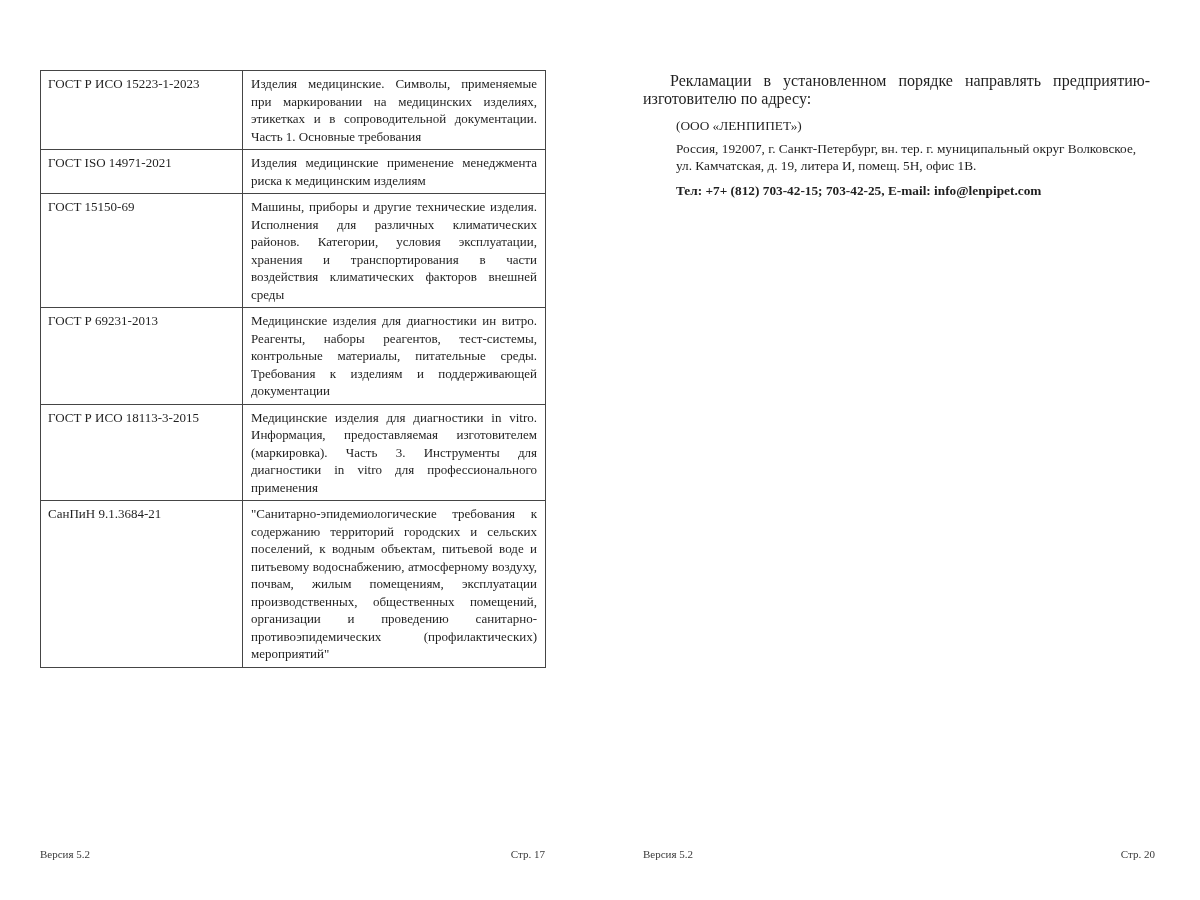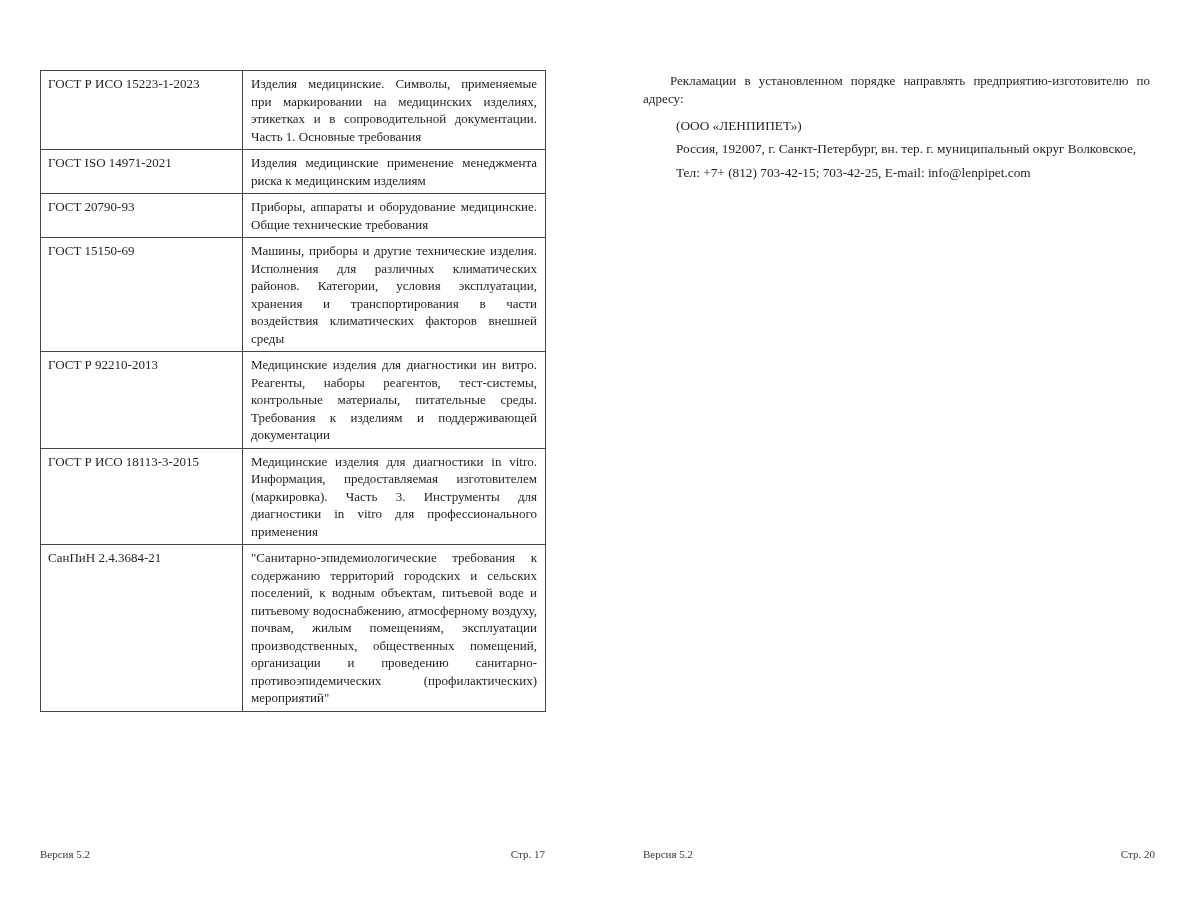"Рекламации в установленном порядке" .intro { font-size: 13px -> 16px }
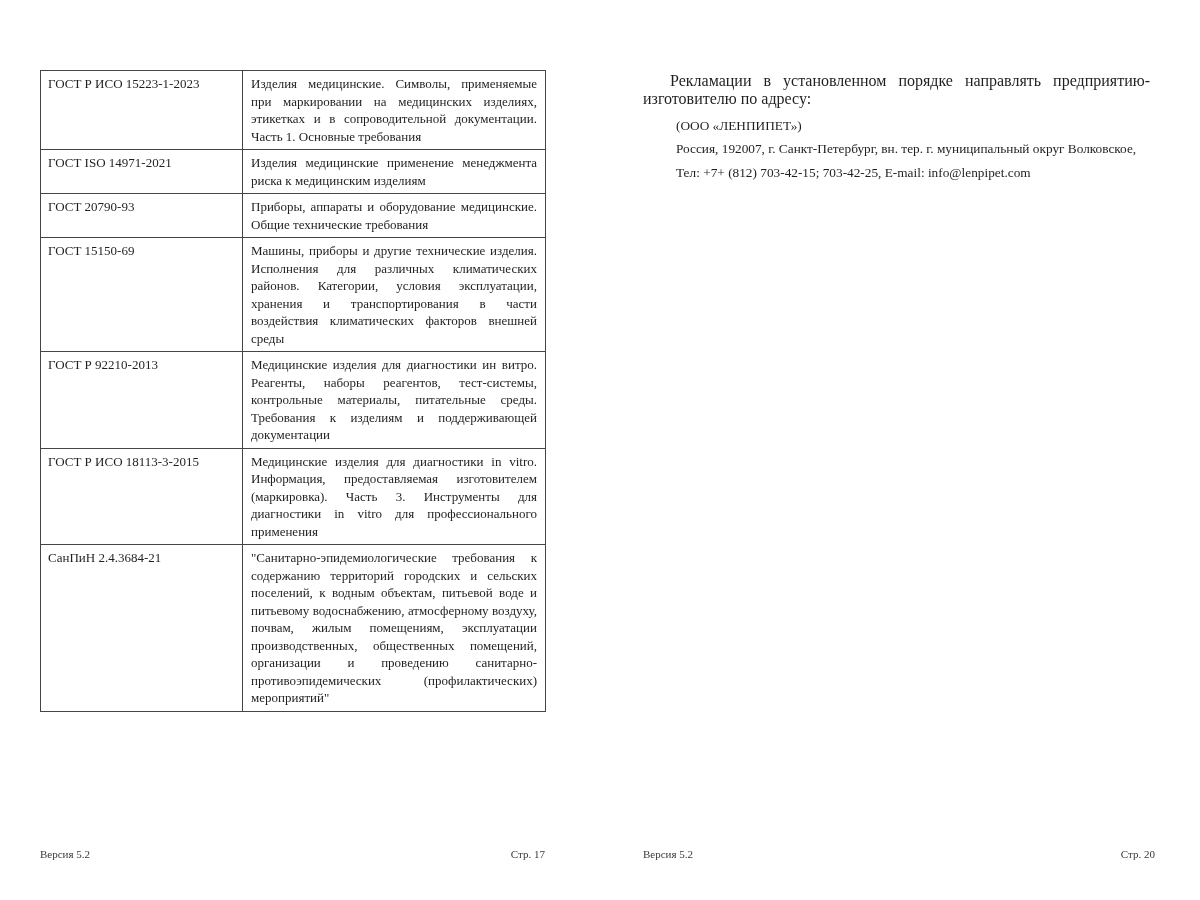"ул. Камчатская, д. 19, литера" div { html: none -> <div>ул. Камчатская, д. 19, литера И, помещ. 5Н, офис 1В.</div> }
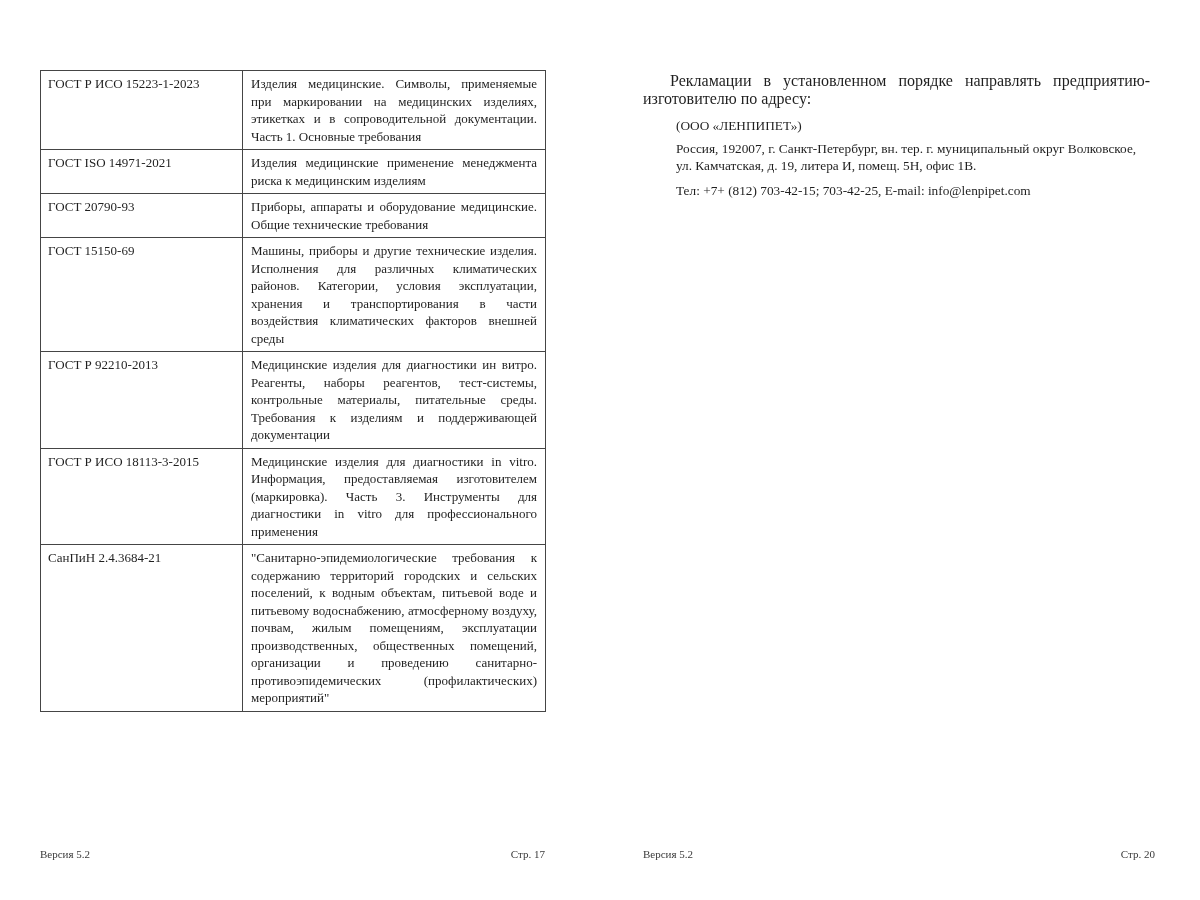"Тел: +7+ (812) 703-42-15; 703-42-25," .contacts { font-weight: none -> bold }
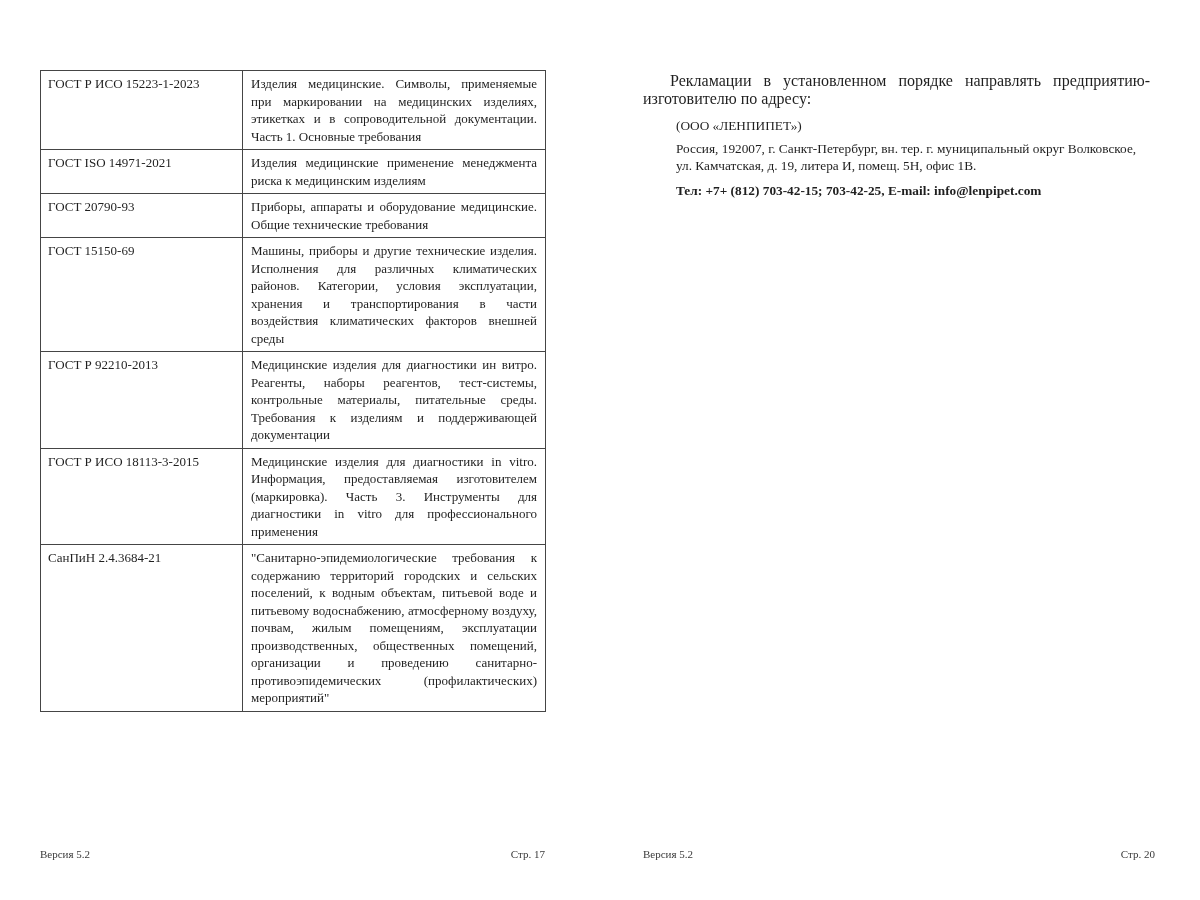"ГОСТ 20790-93" tr { html: <tr> <td>ГОСТ 20790-93</td> <td>Приборы, аппараты и оборудование медицинские. Общие технические требования</td> </tr> -> none }
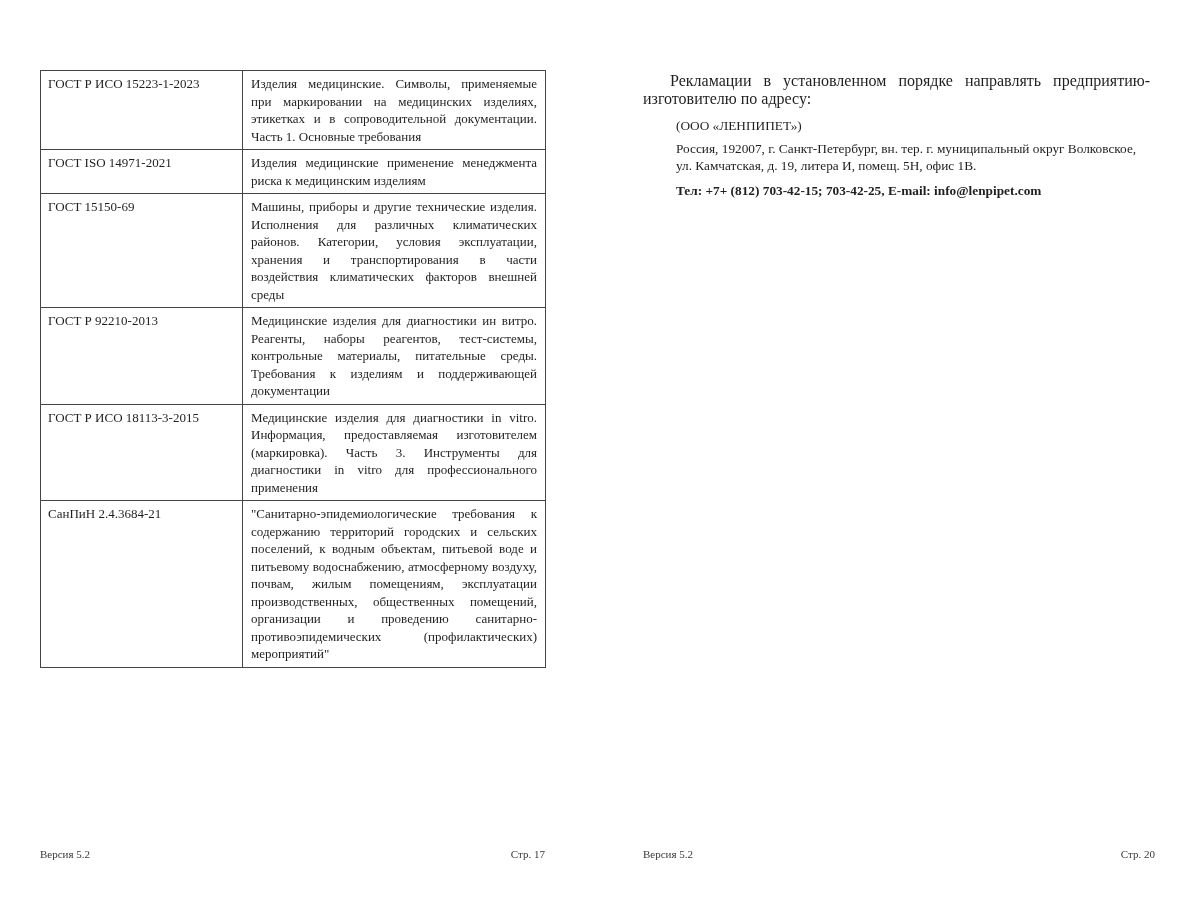"ГОСТ Р 92210-2013" td.std { text: 92210-2013 -> 69231-2013 }
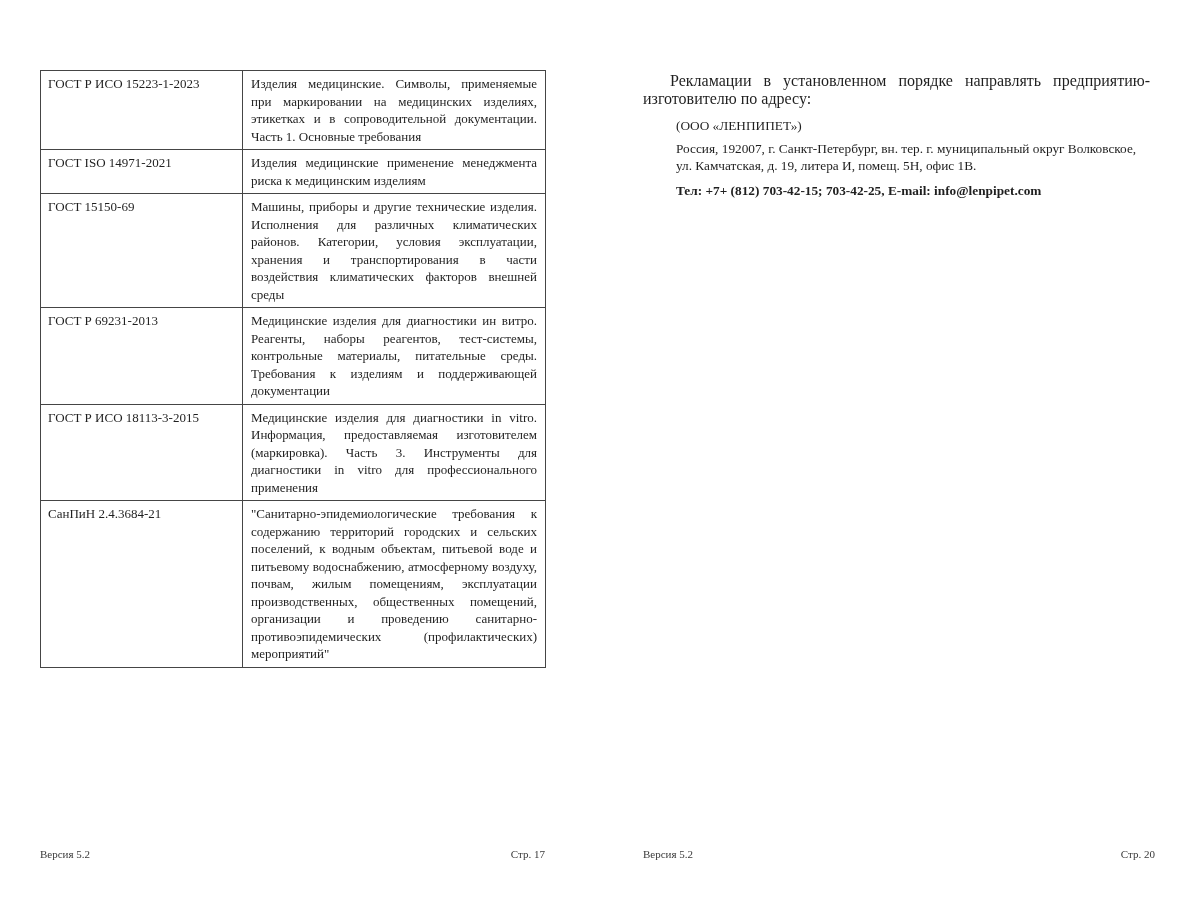"СанПиН 2.4.3684-21" td.std { text: 2.4.3684-21 -> 9.1.3684-21 }
